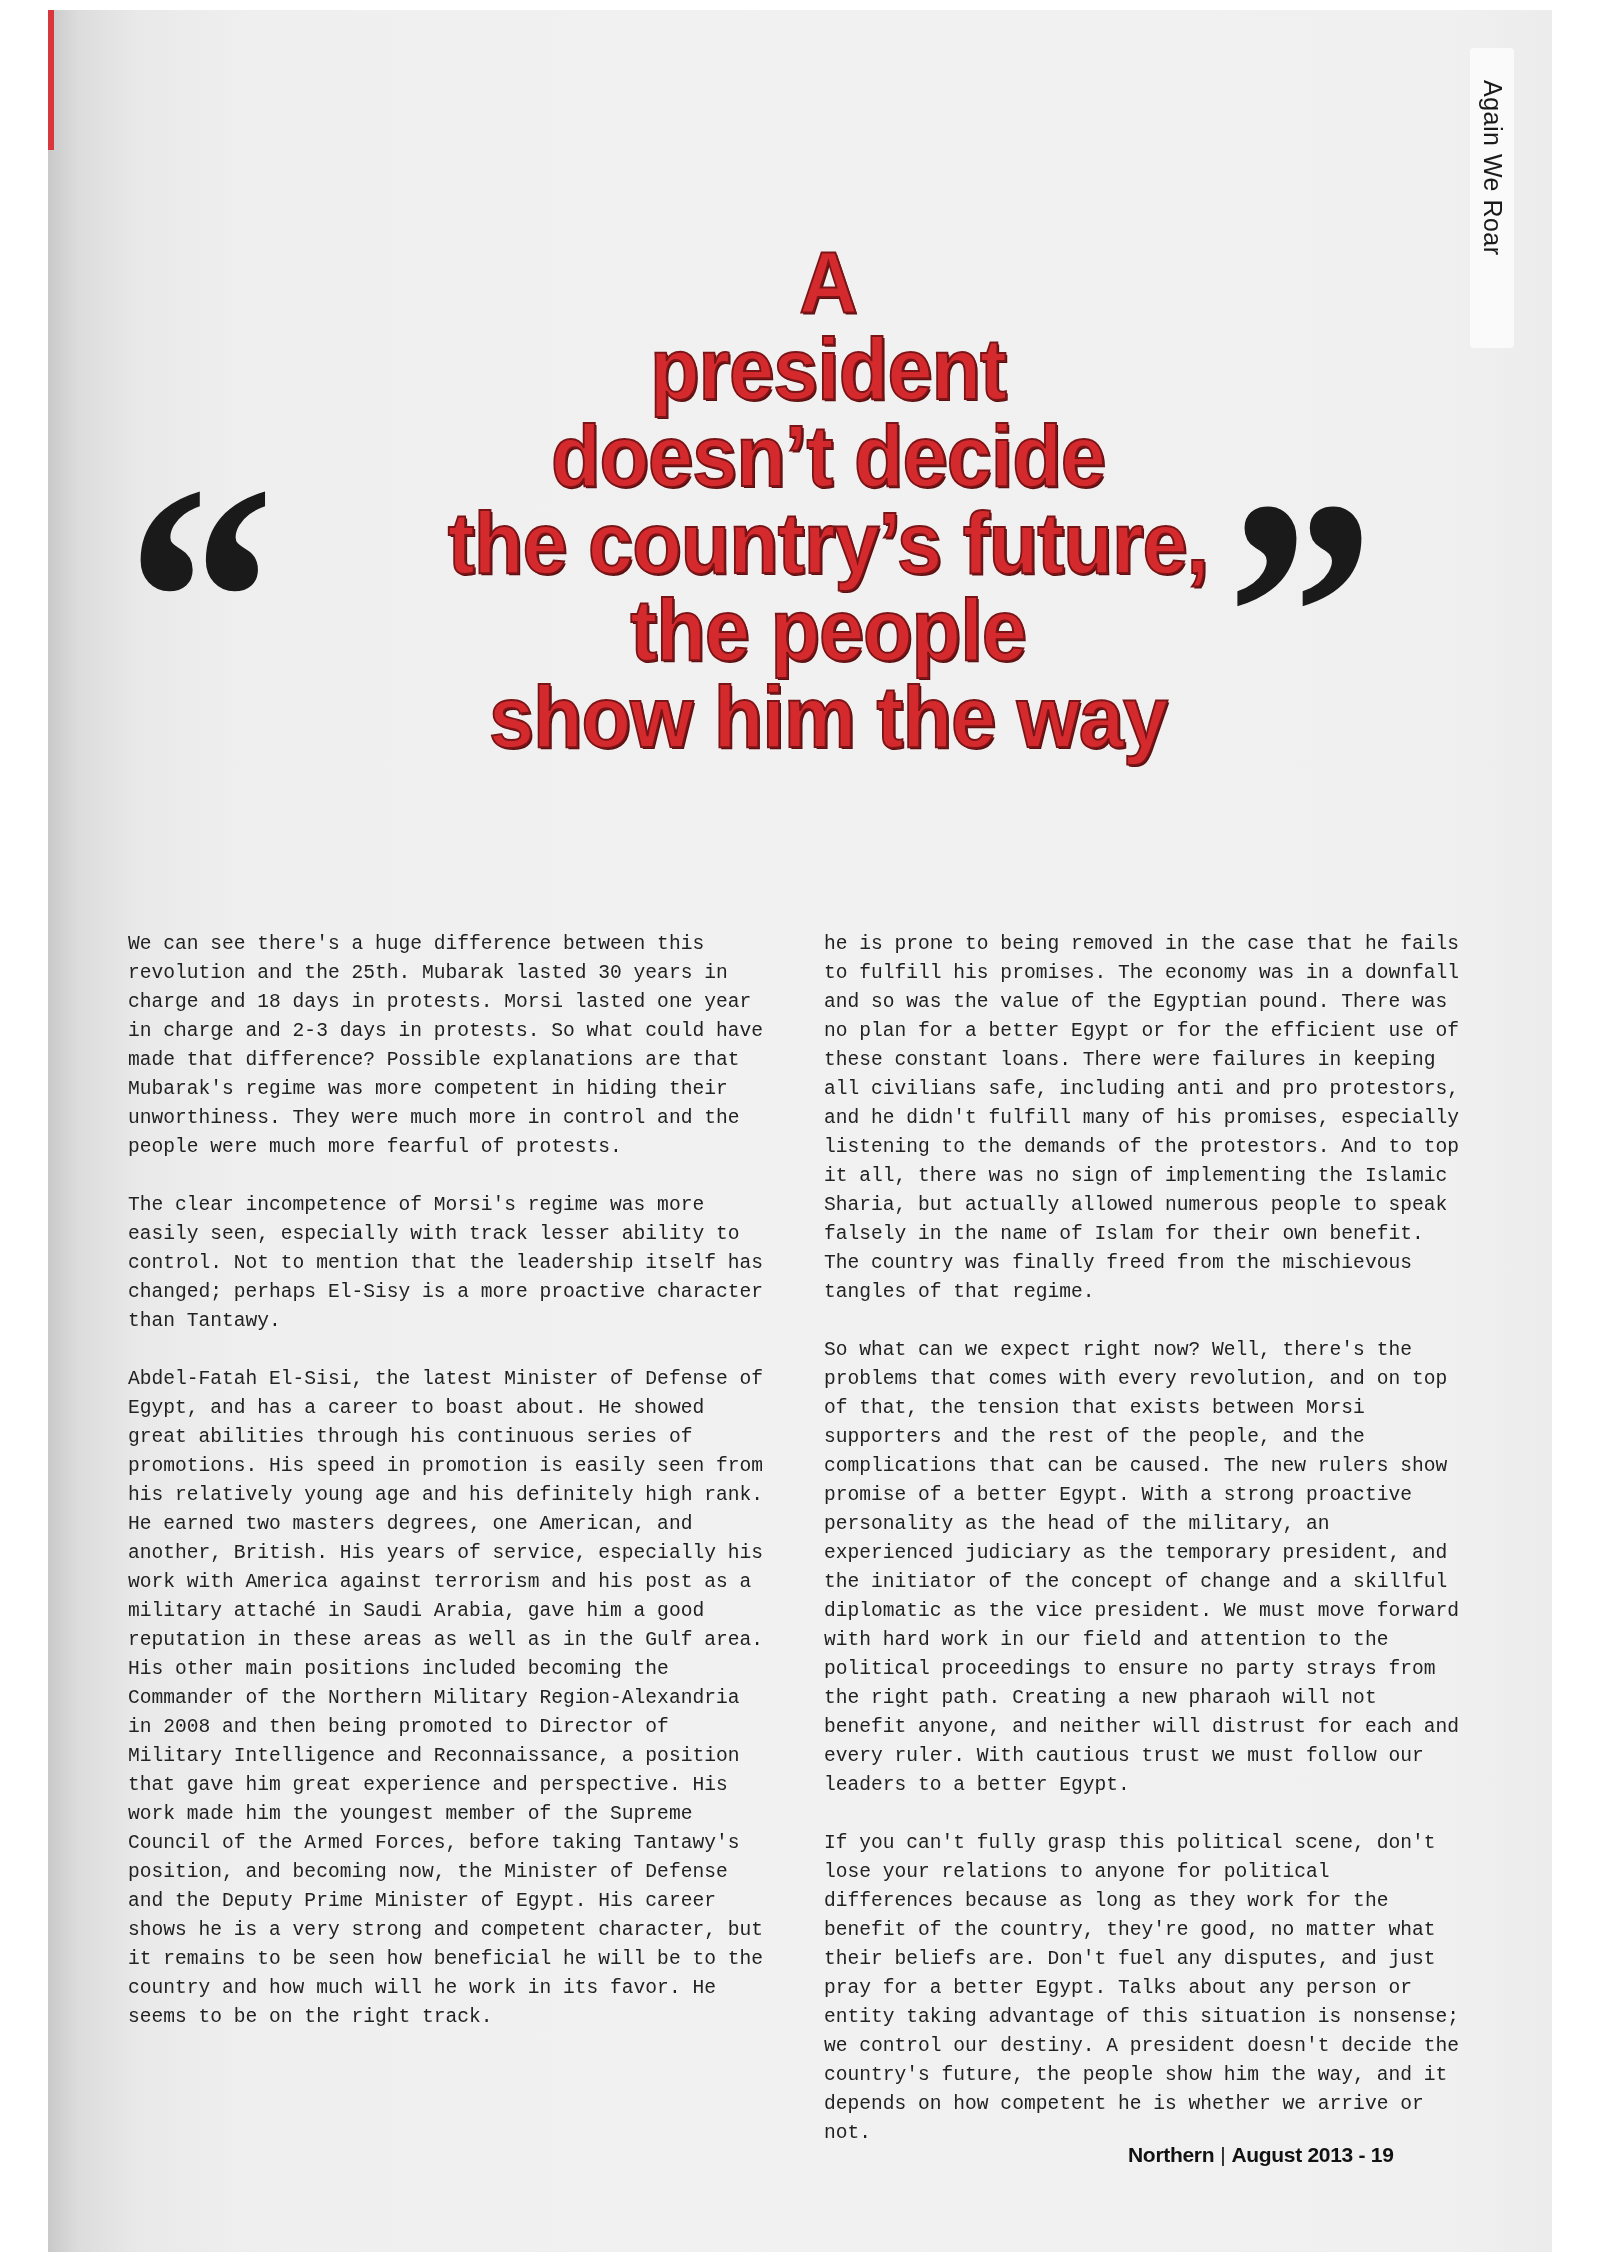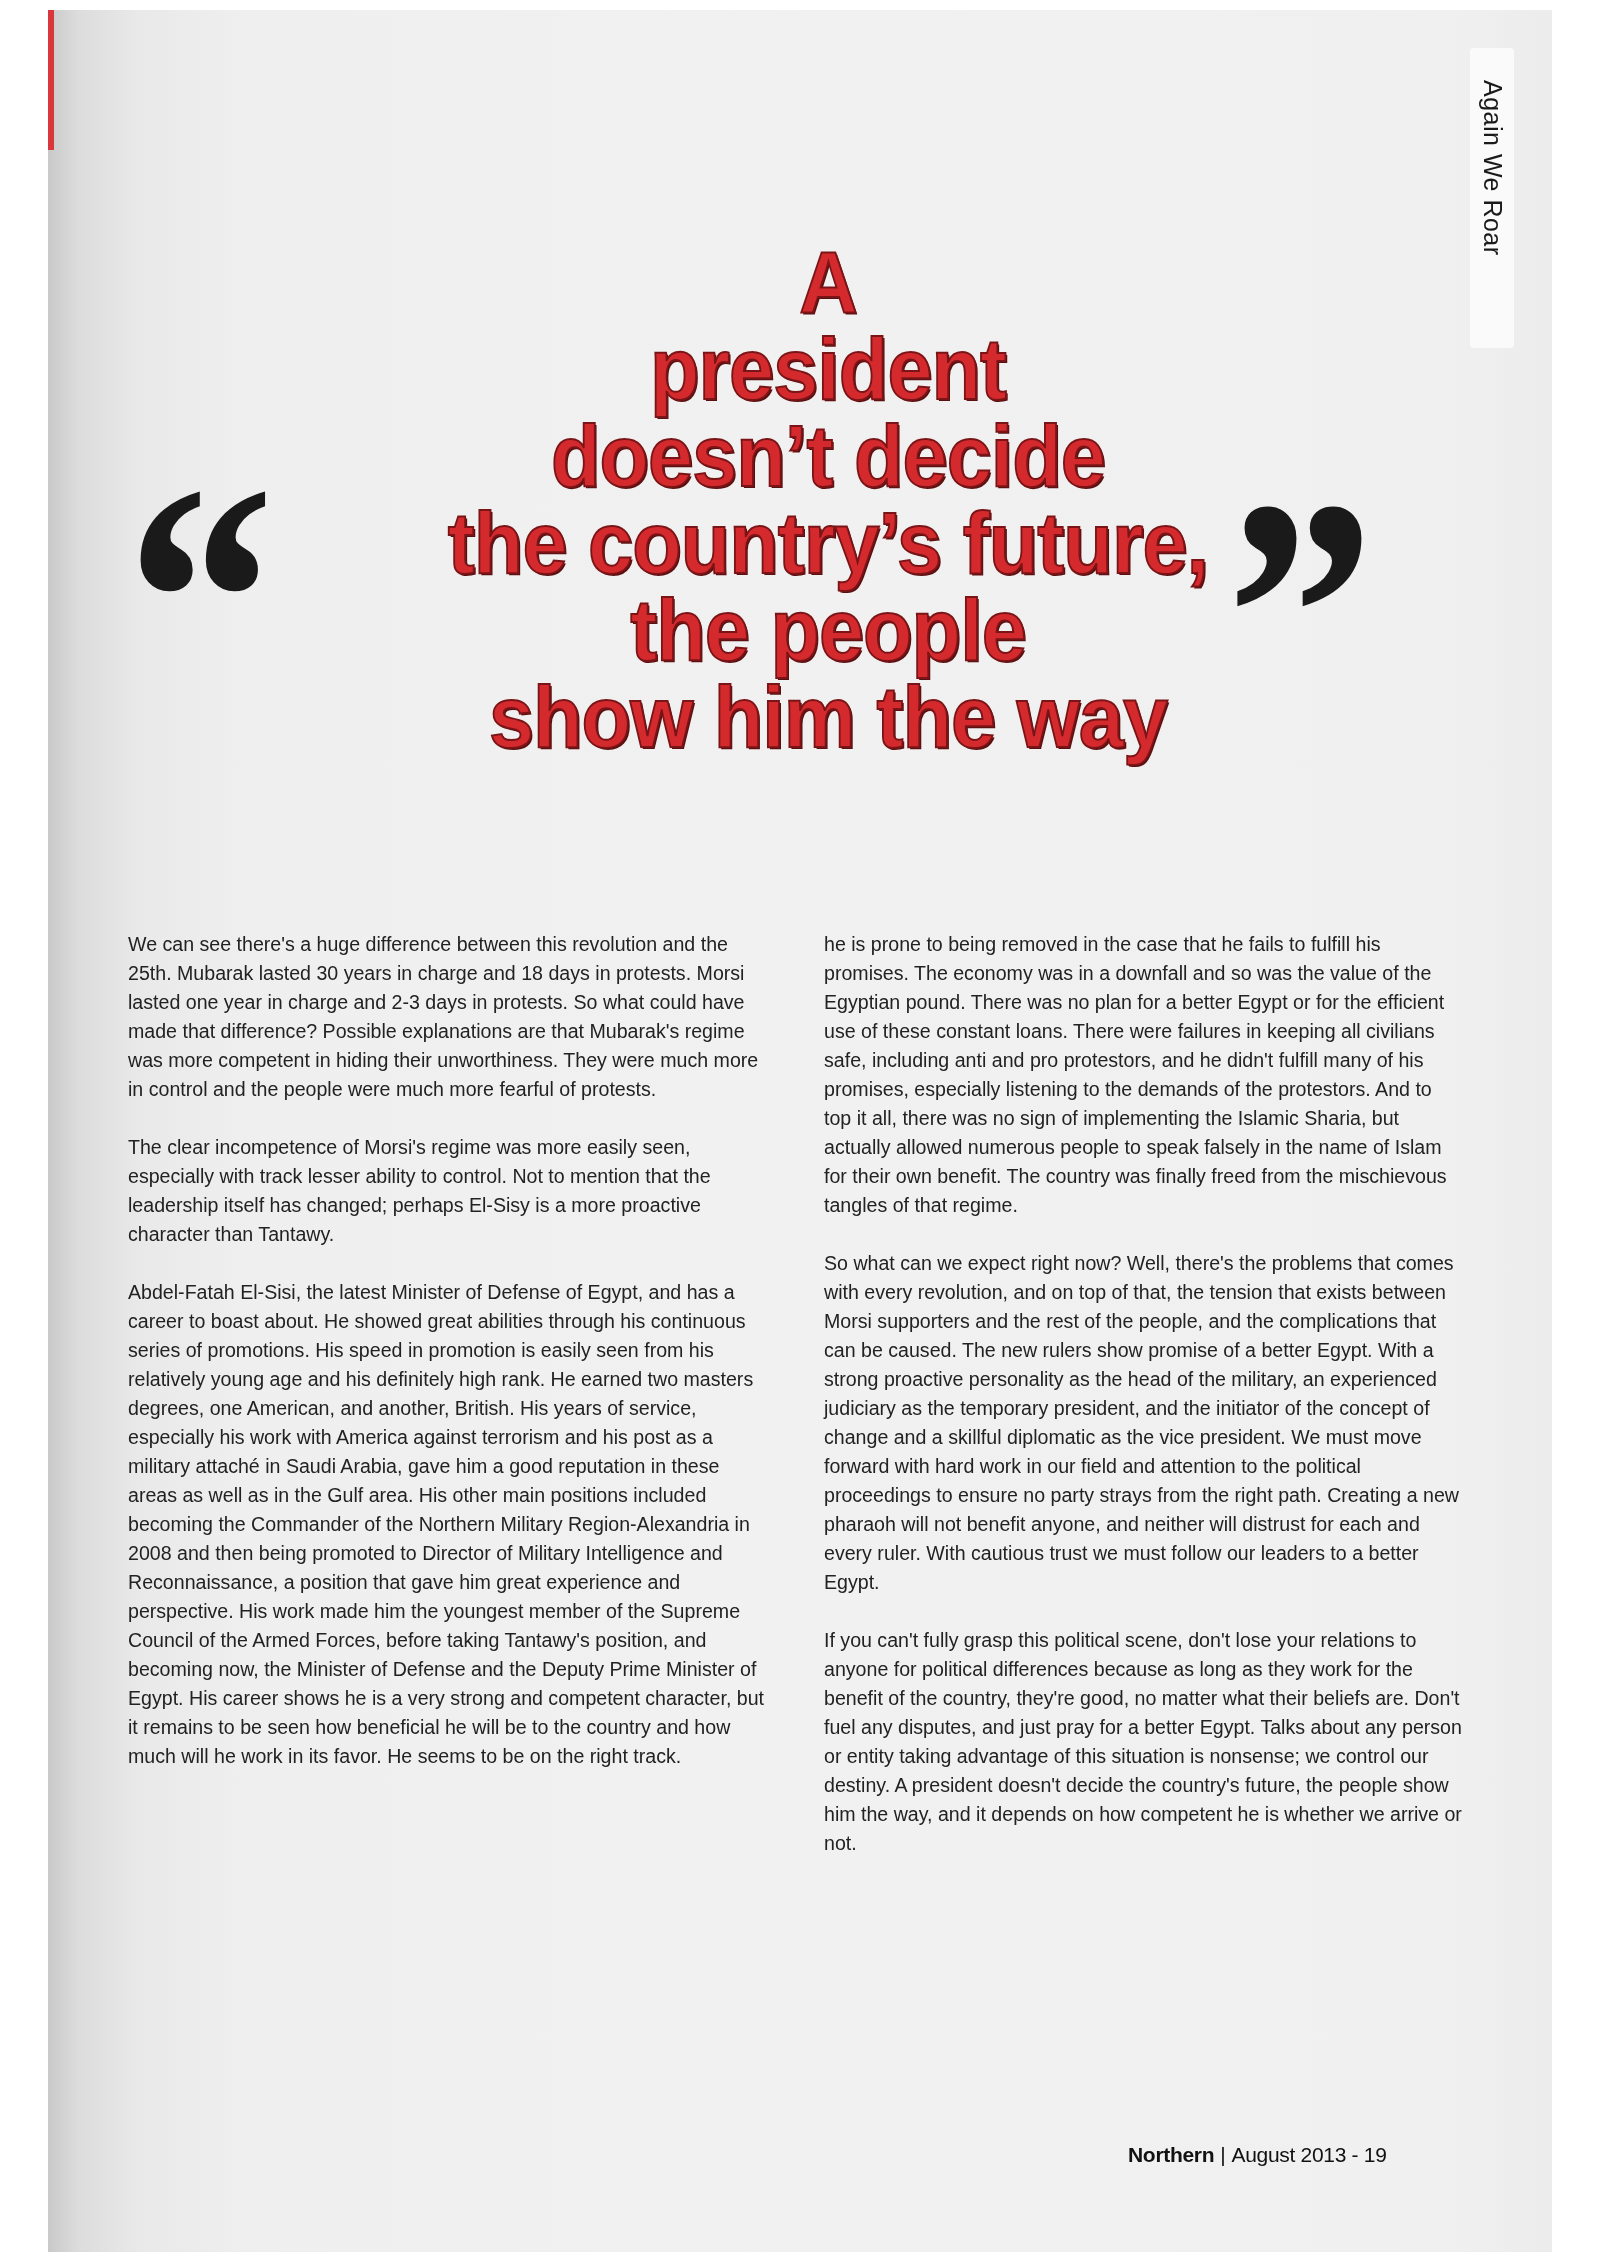"We can see there's a" .col p { font-family: none -> Liberation Mono, monospace }
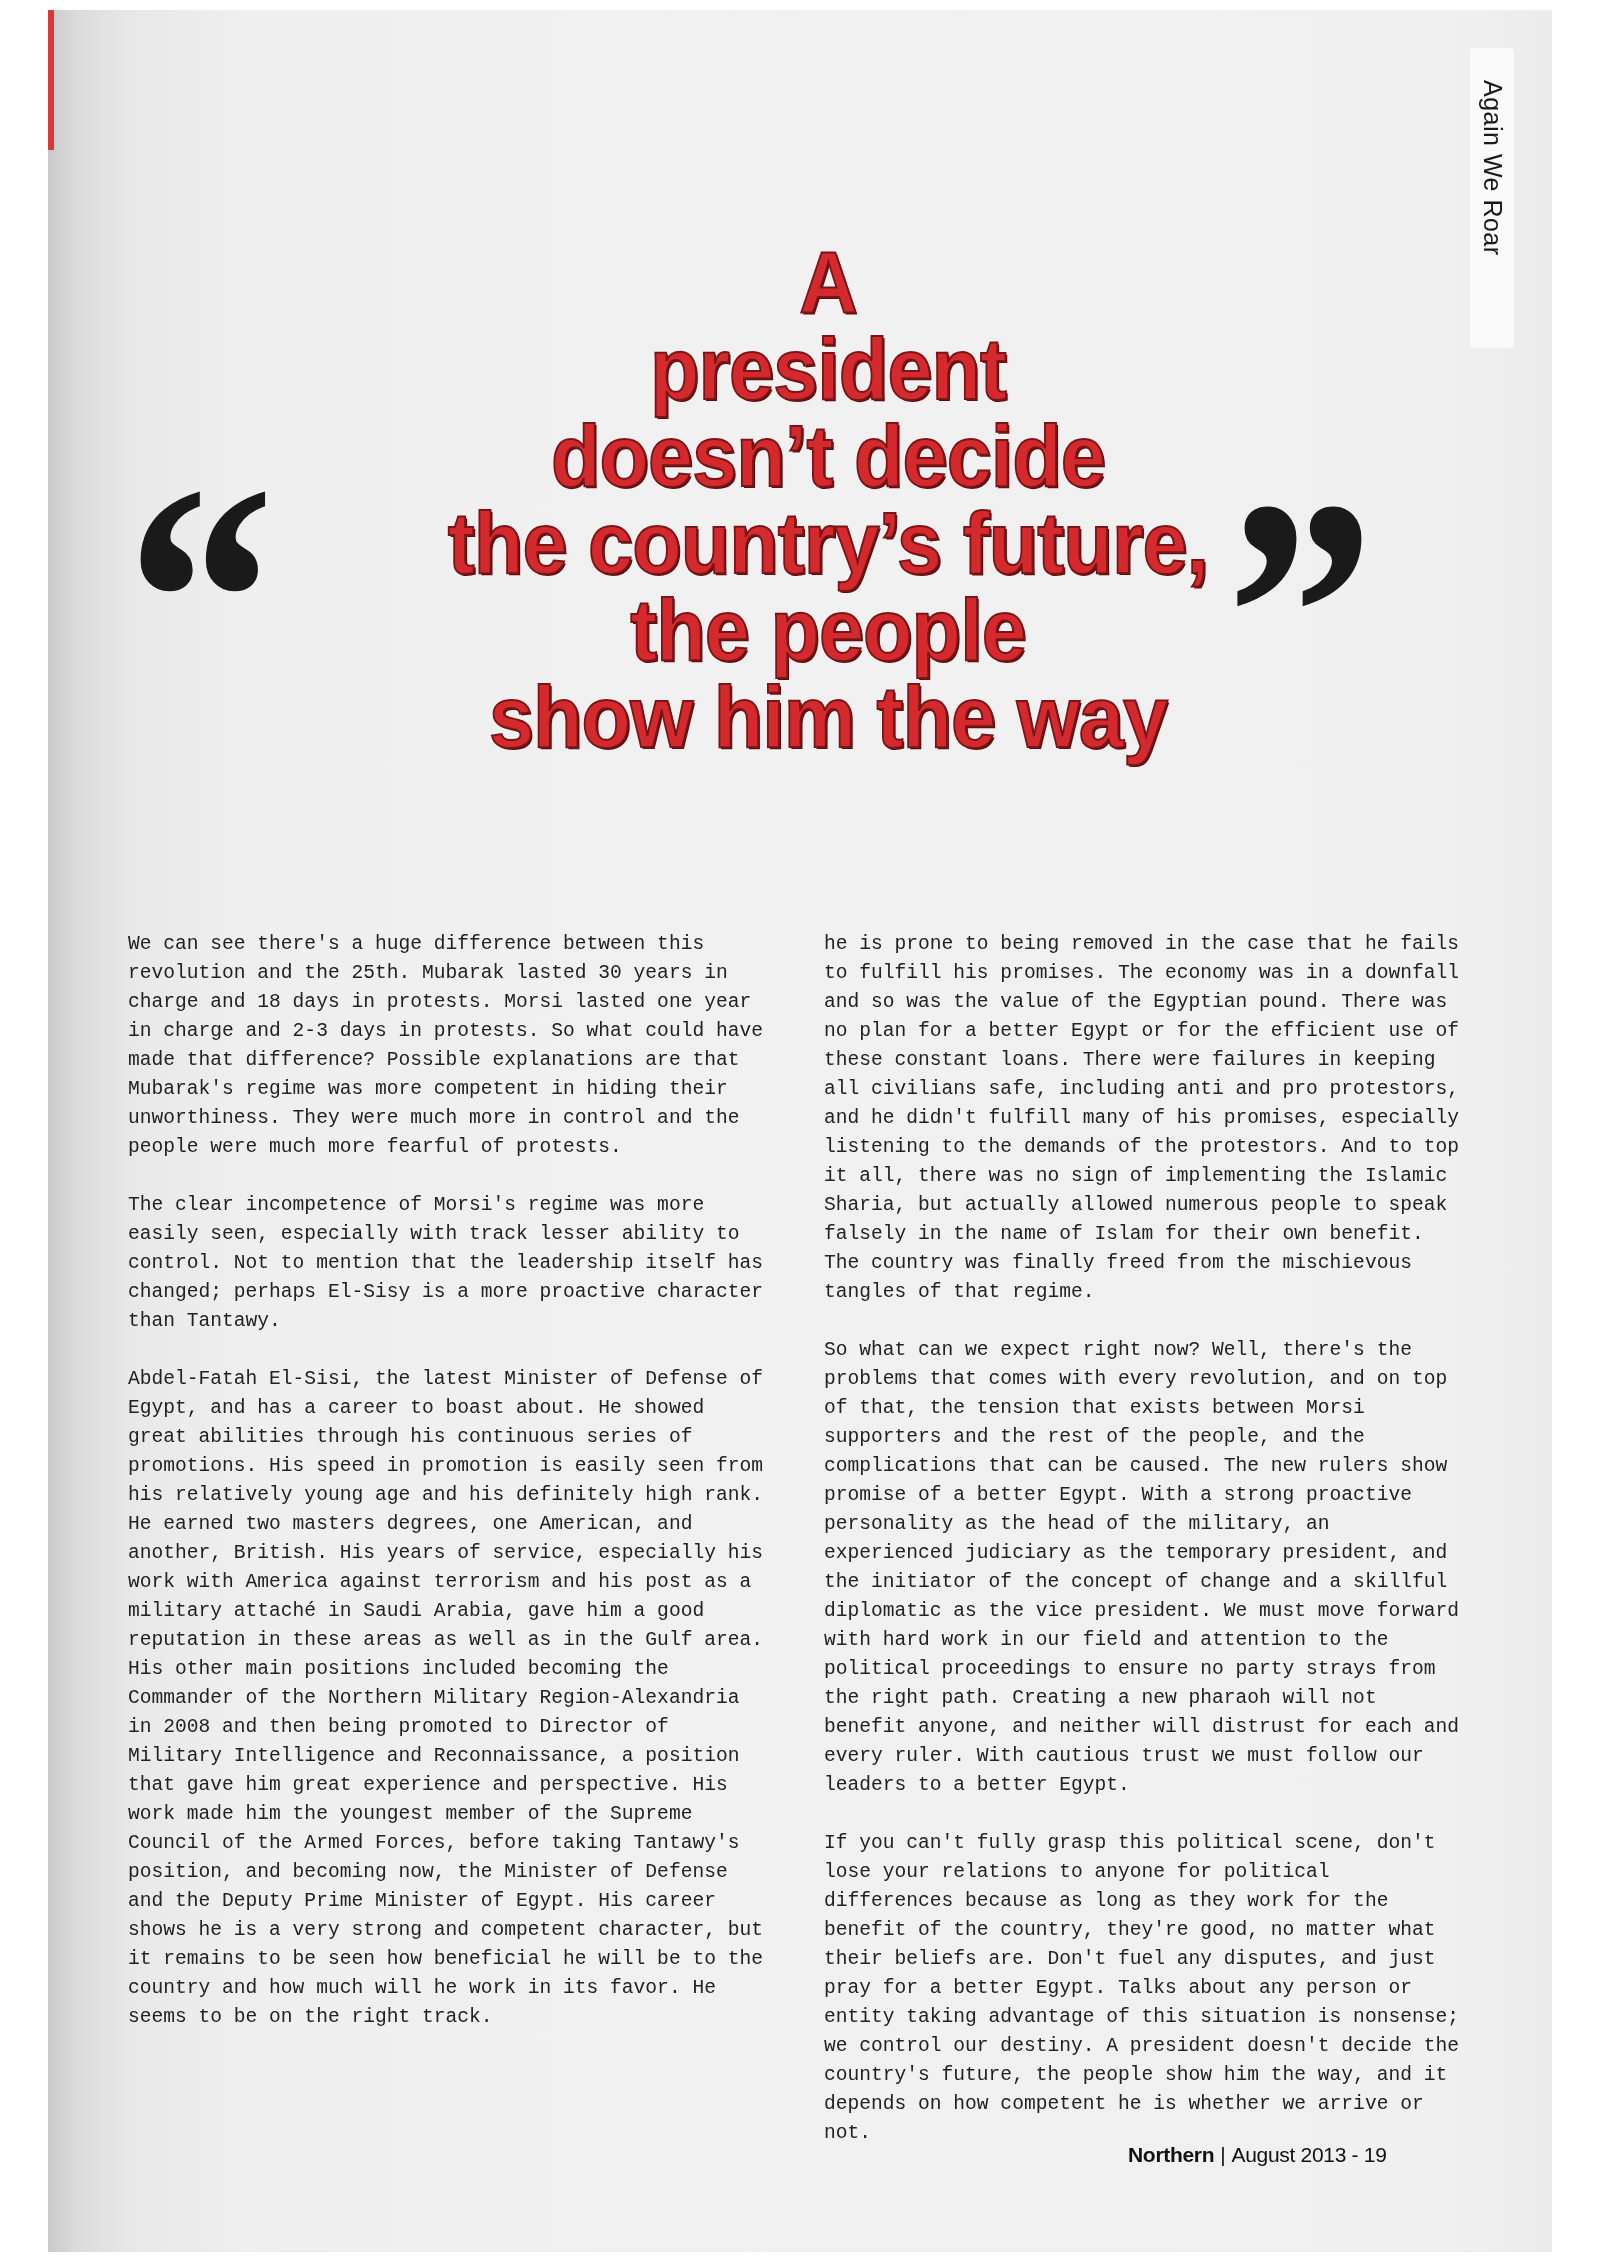"August 2013 - 19" .footer .date { font-weight: normal -> bold }
